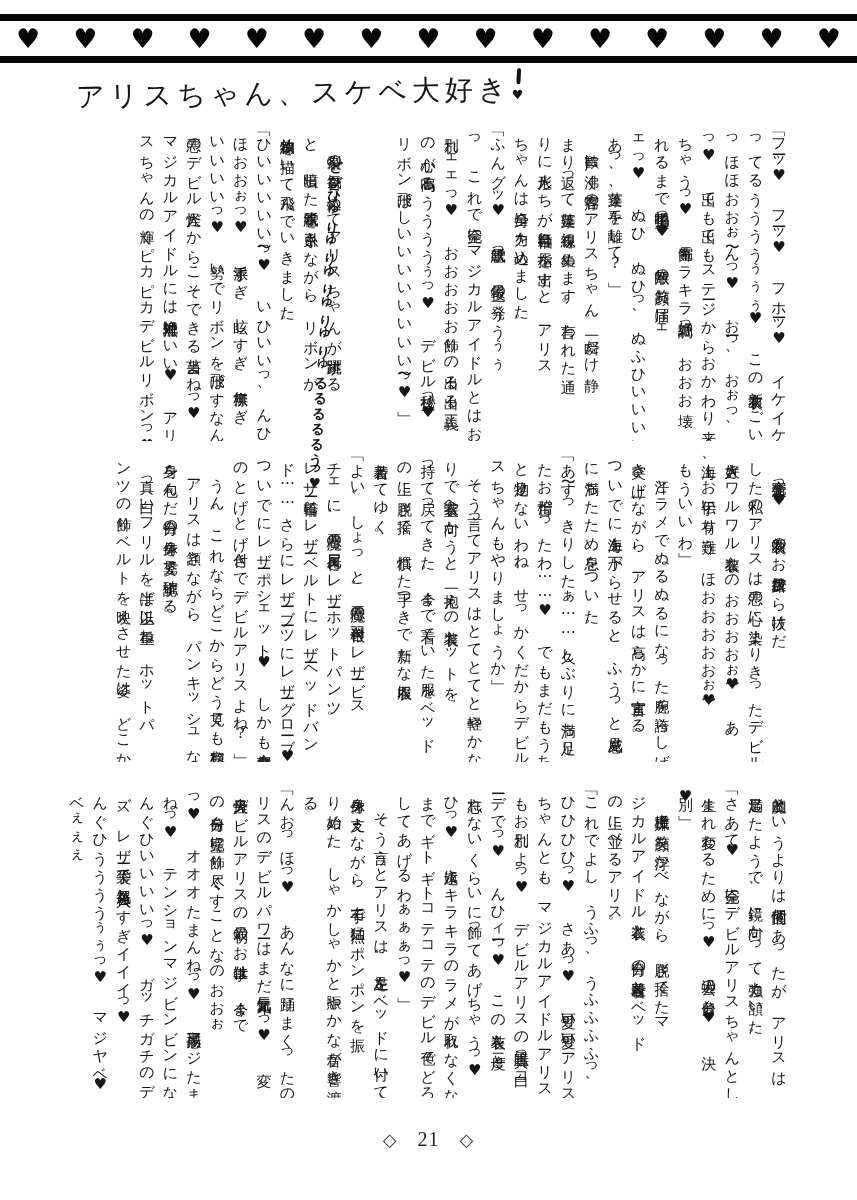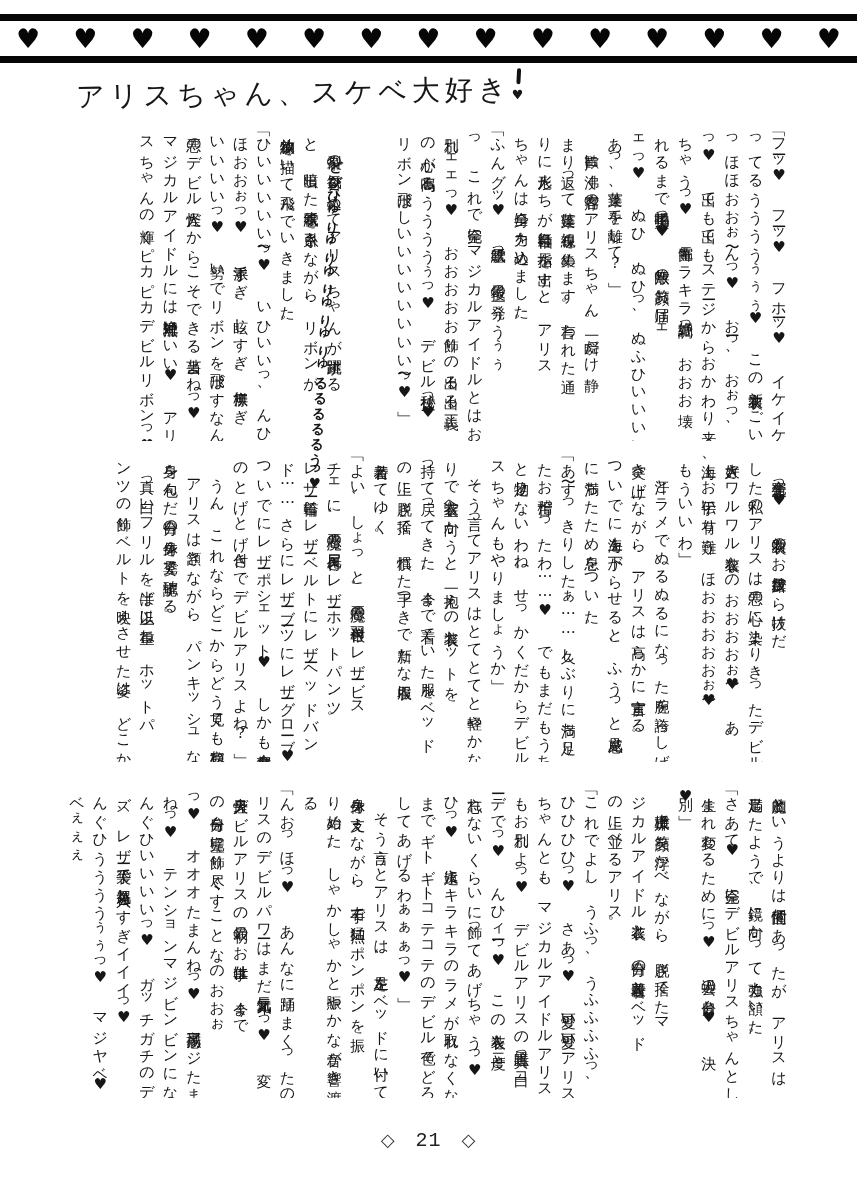"21" .footer .pagenum { font-family: Liberation Mono, monospace -> Liberation Serif, serif }
